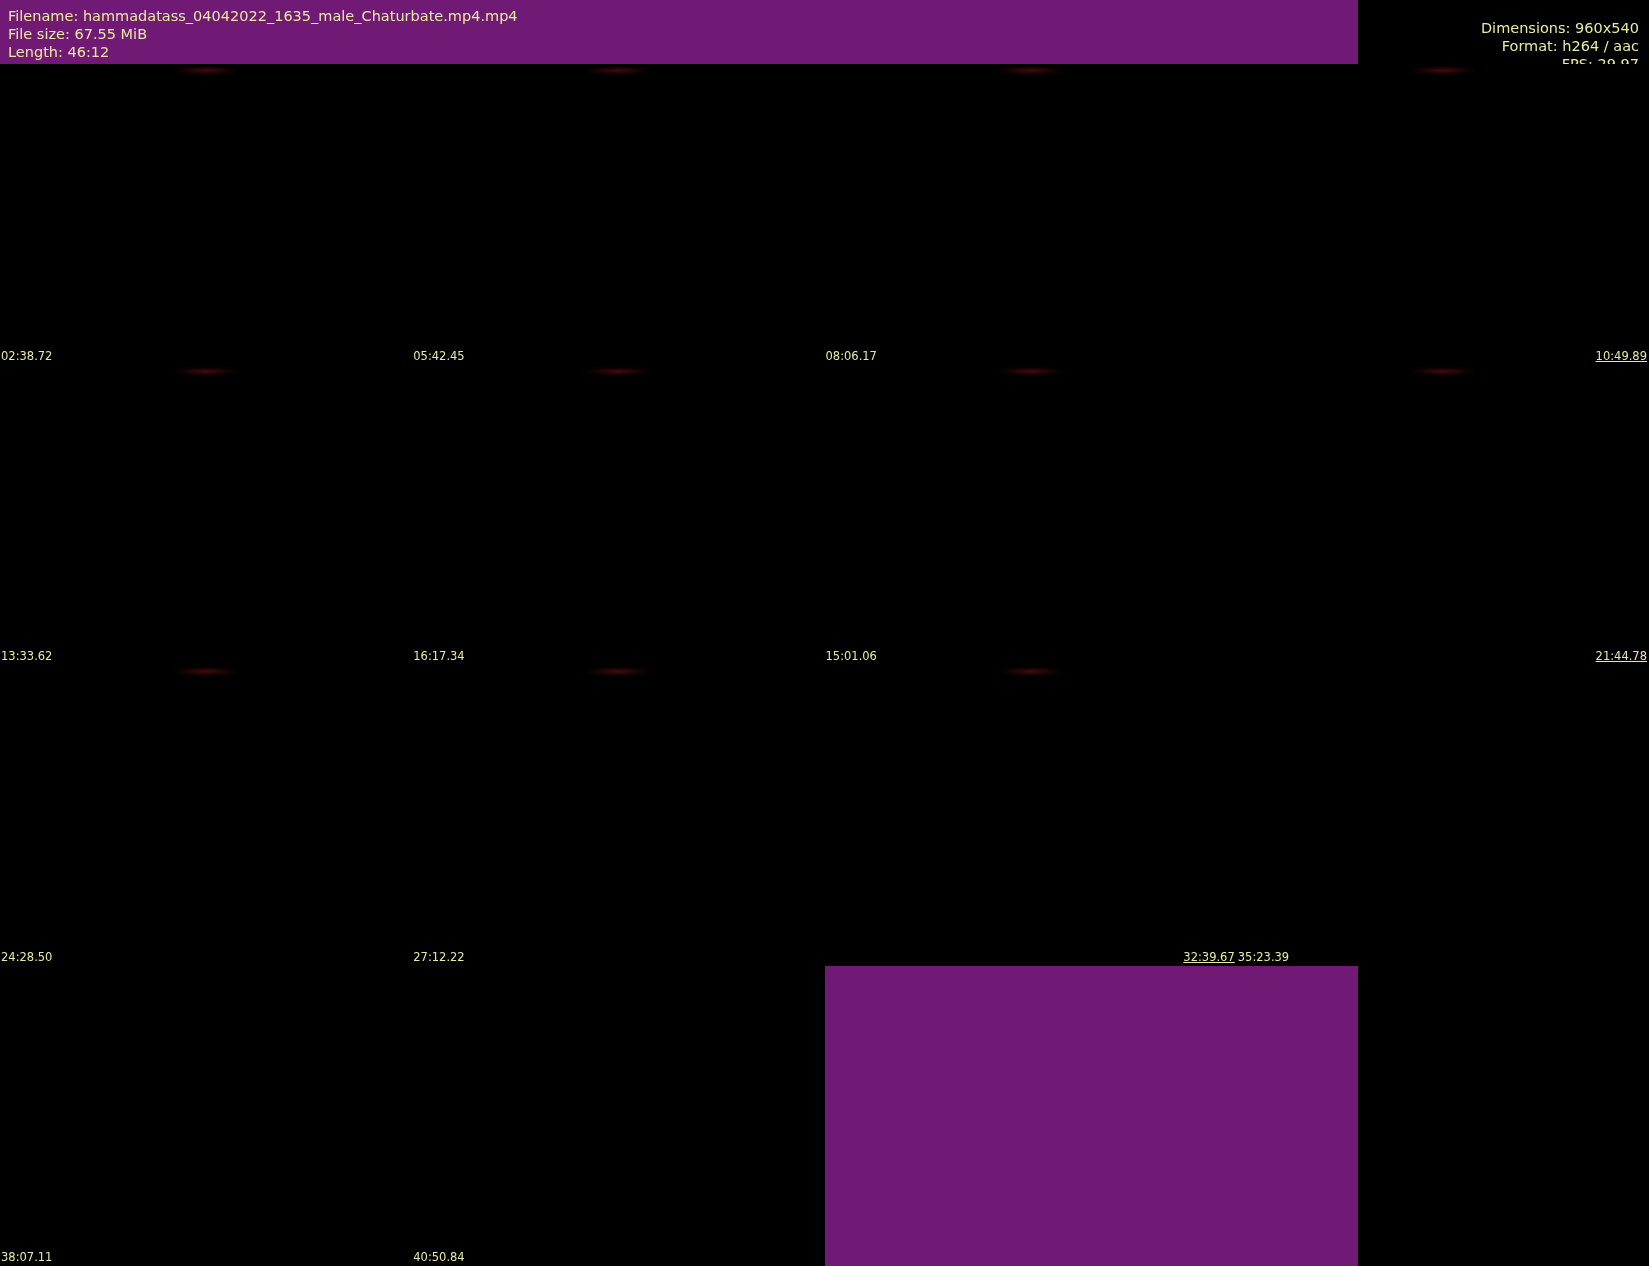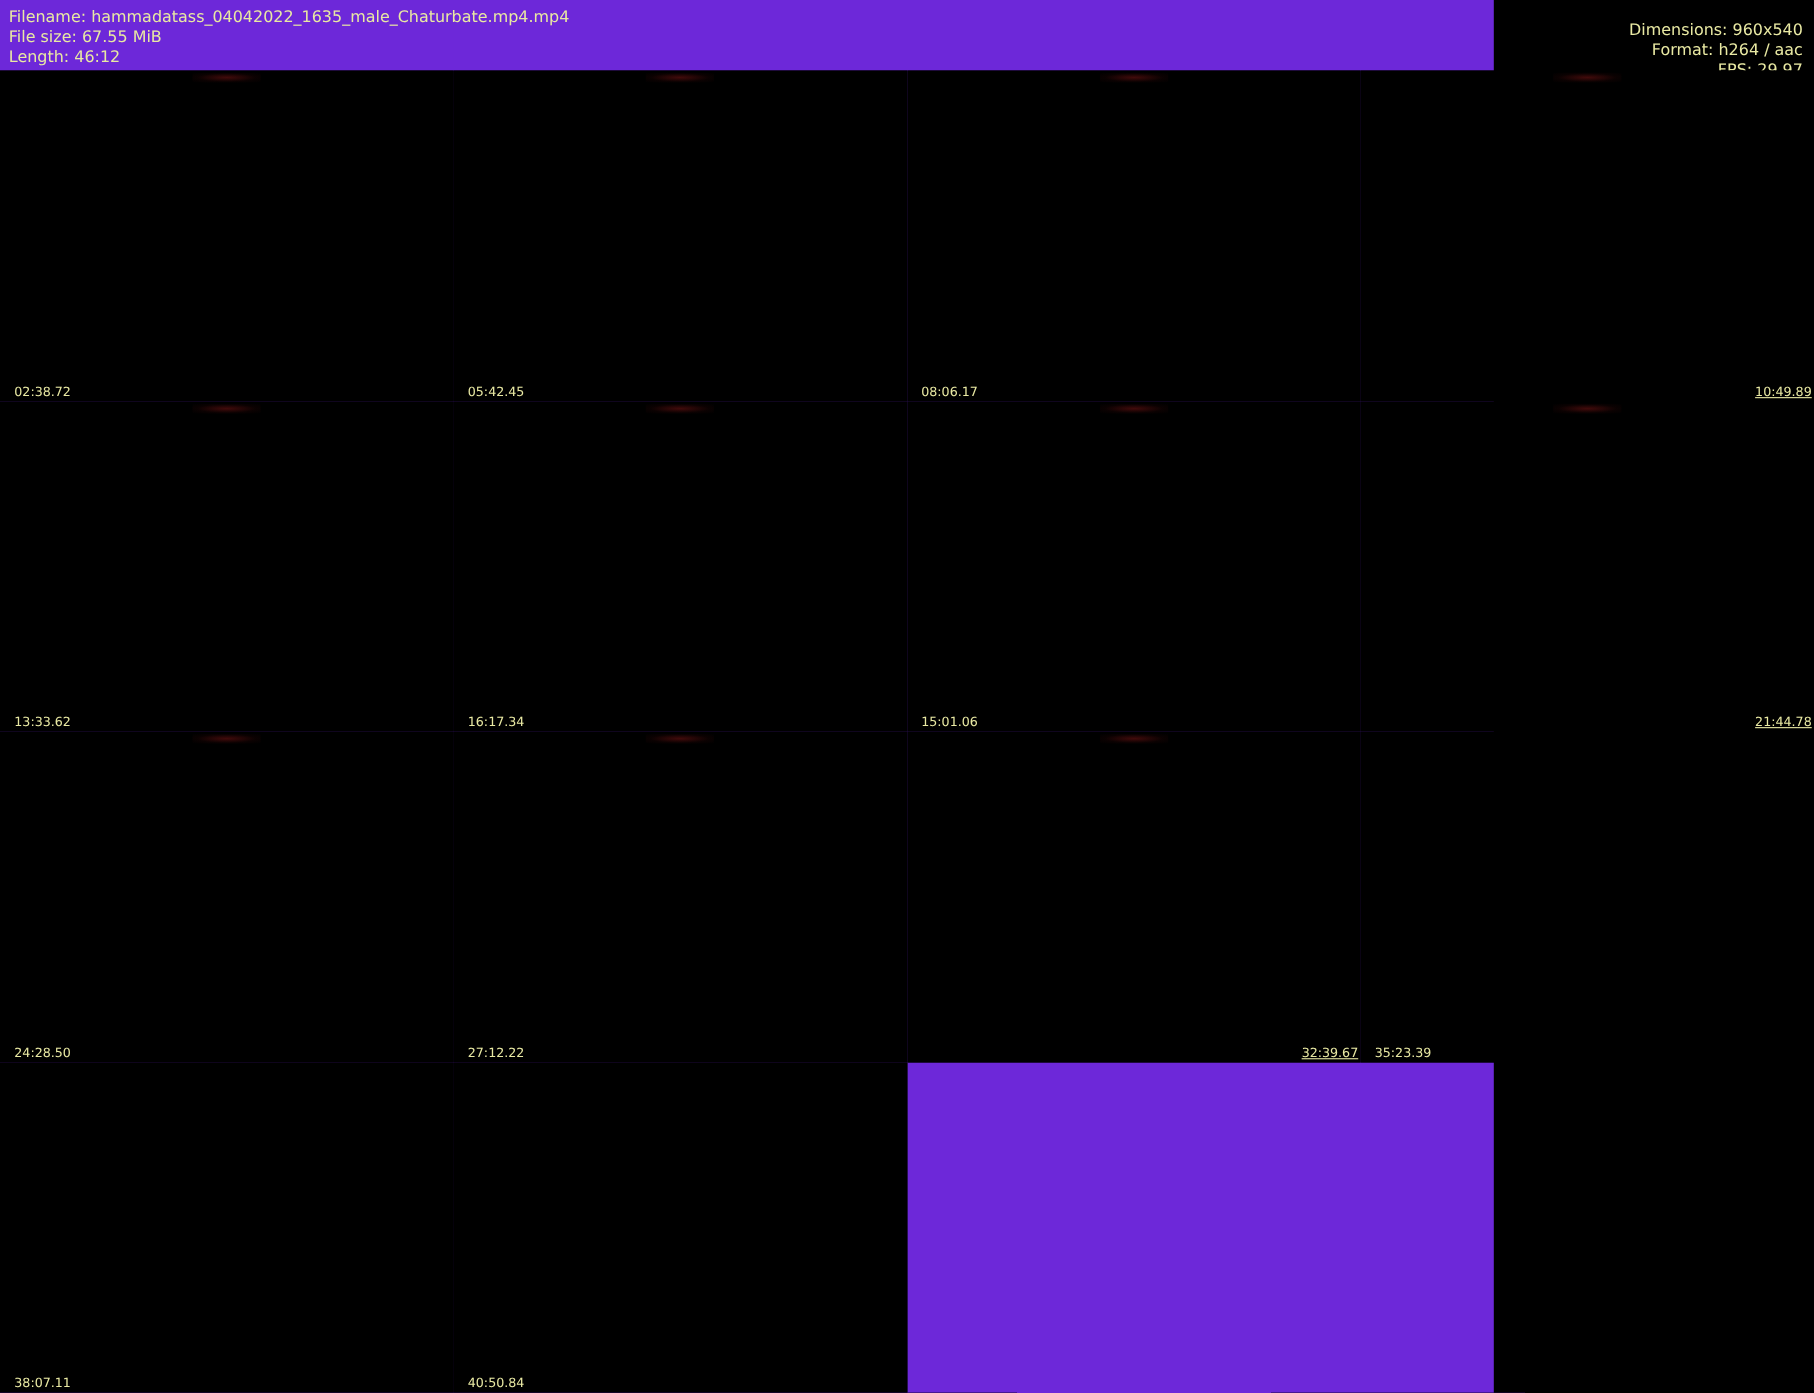"Filename:" #sheet { background: #6d28d9 -> #701a75 }
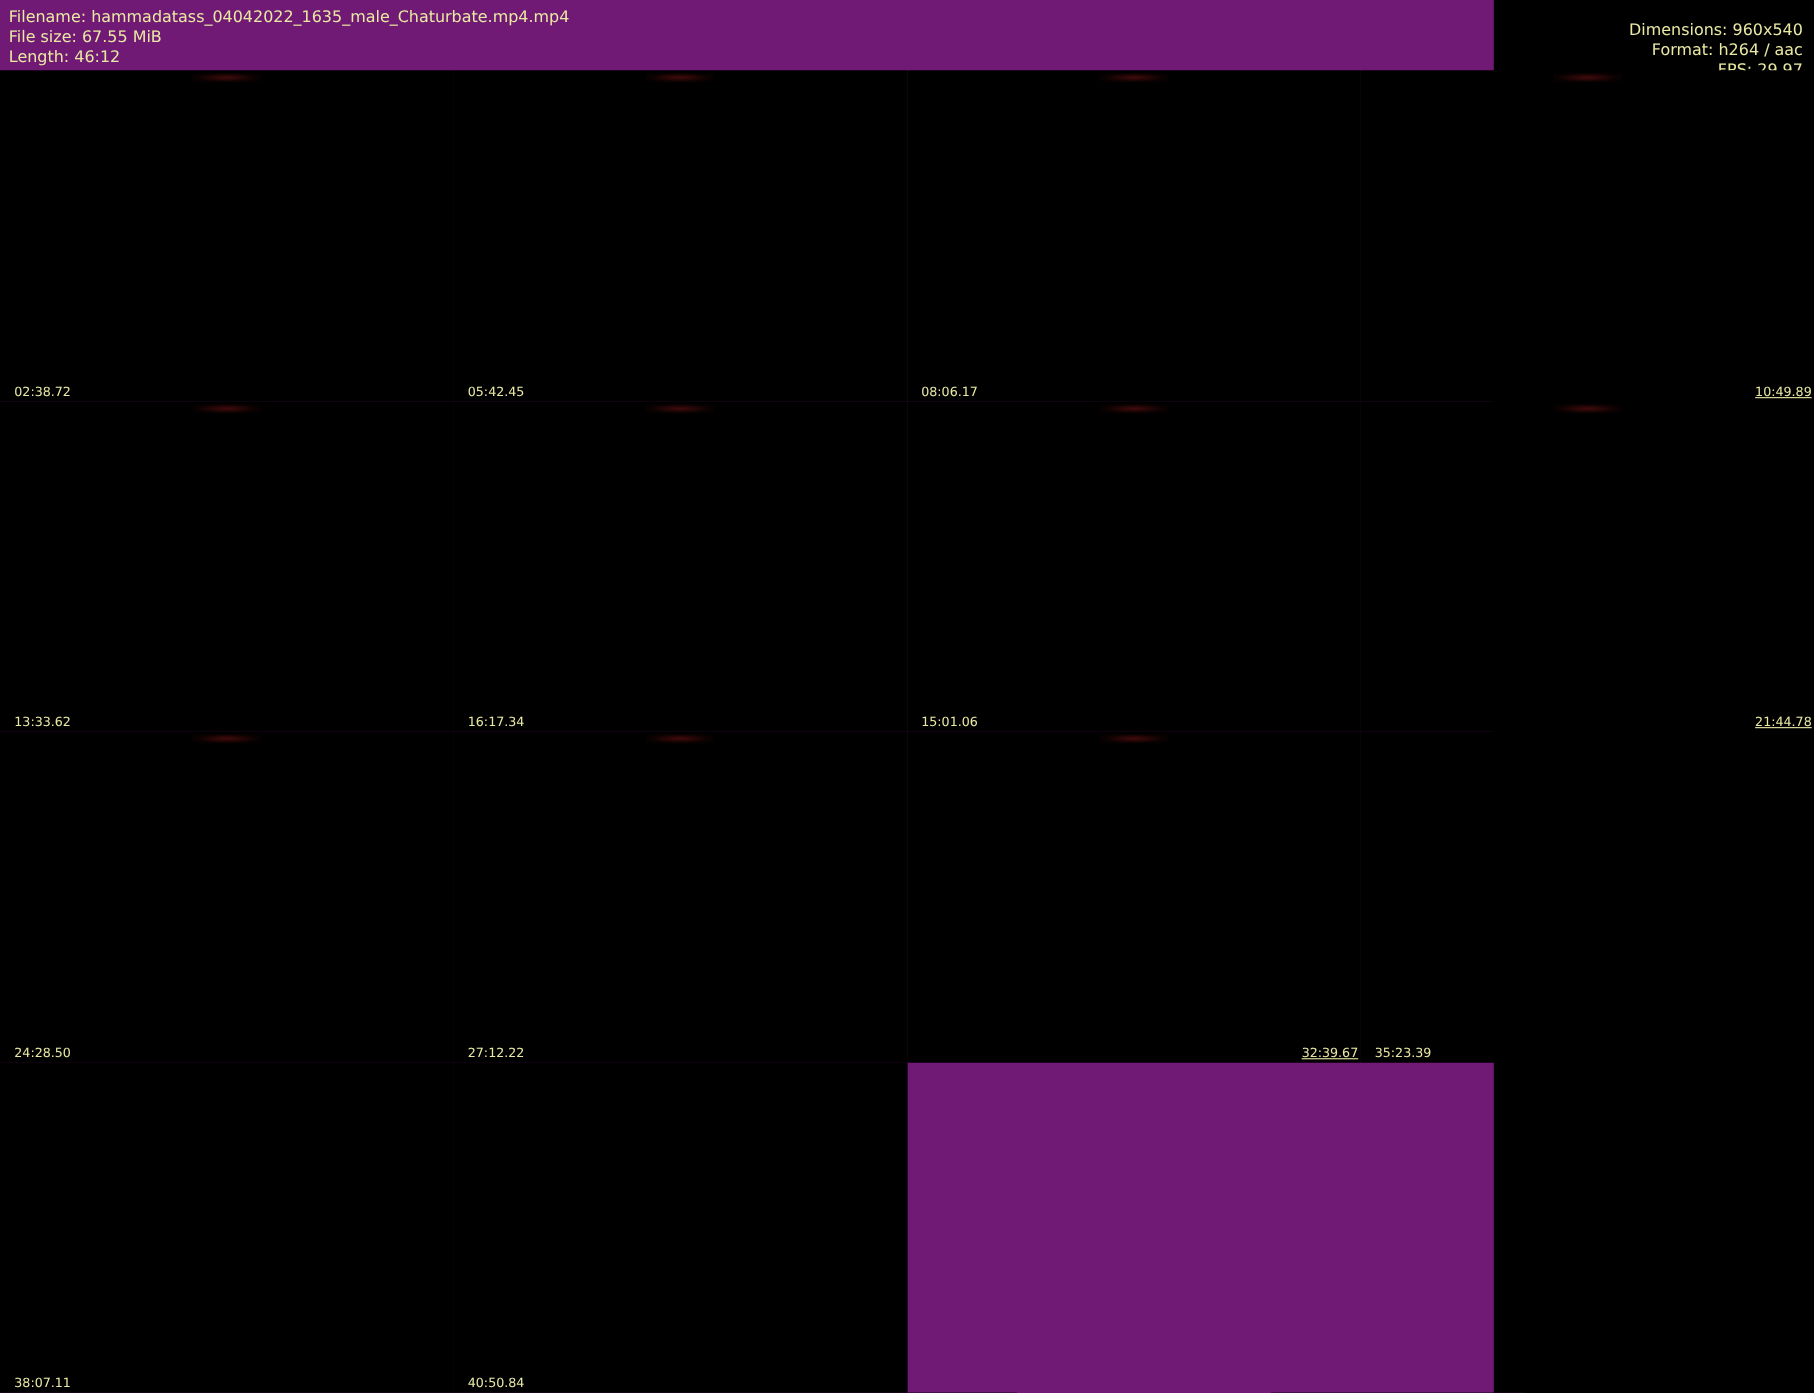"02:38.72" .ts-left { left: 13px -> 1px }
